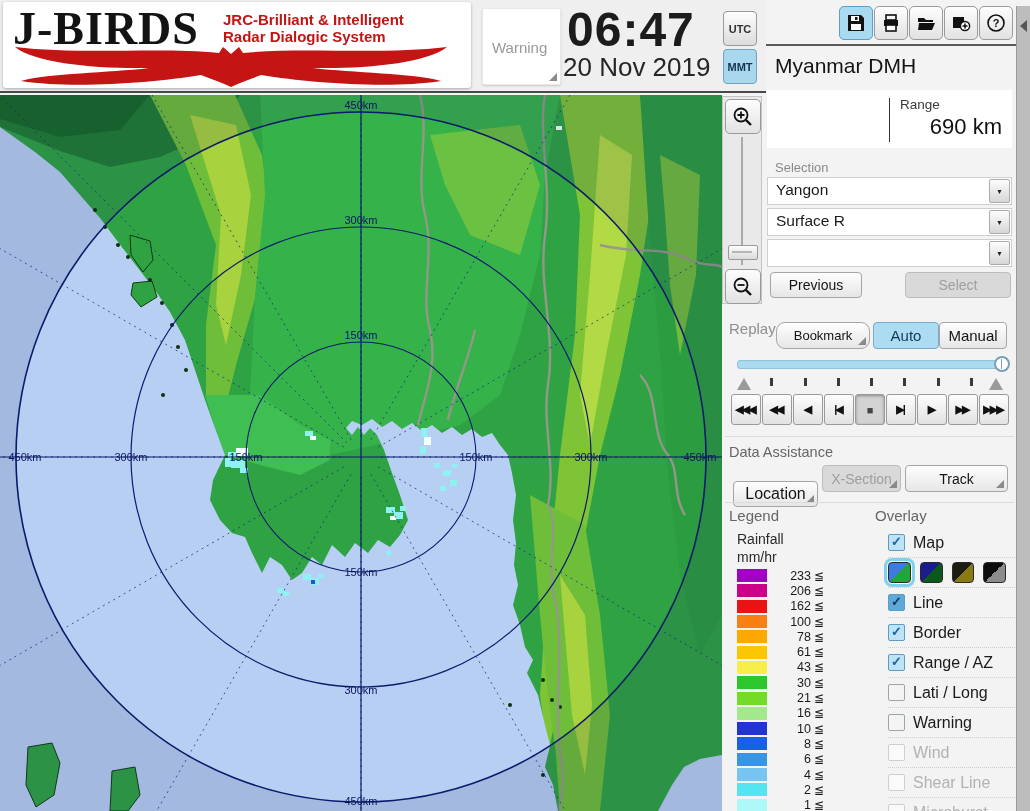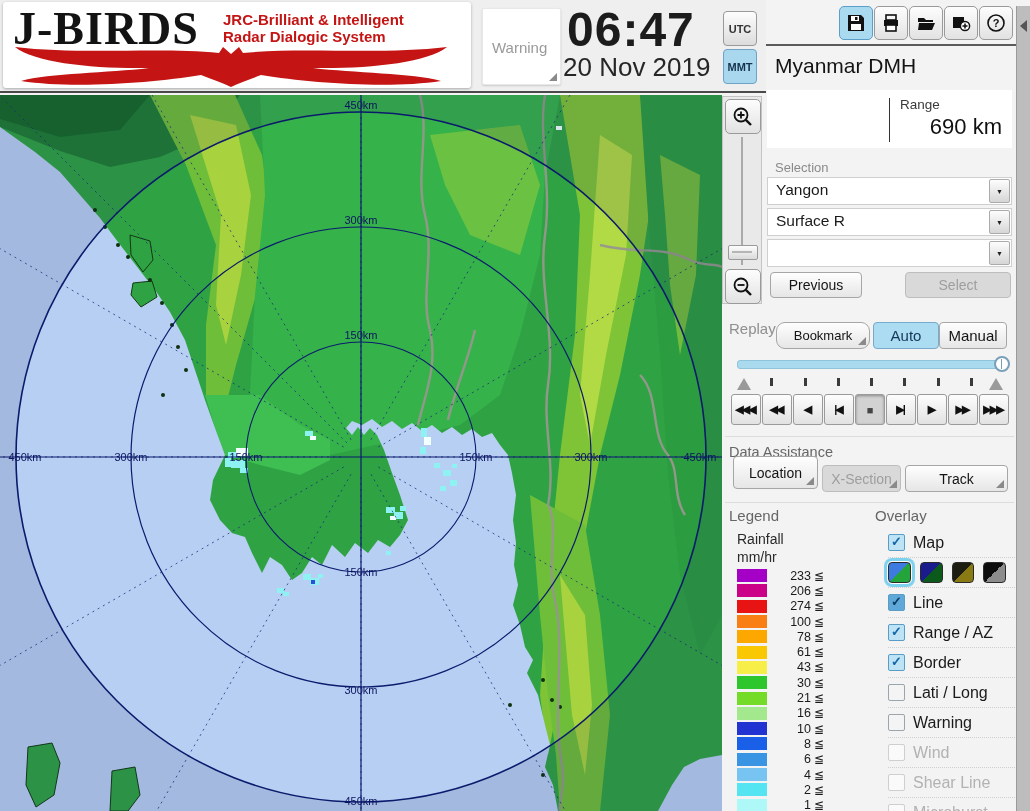"Location" div.btn { font-size: 14px -> 16px; height: 33px -> 26px; top: 148px -> 173px }
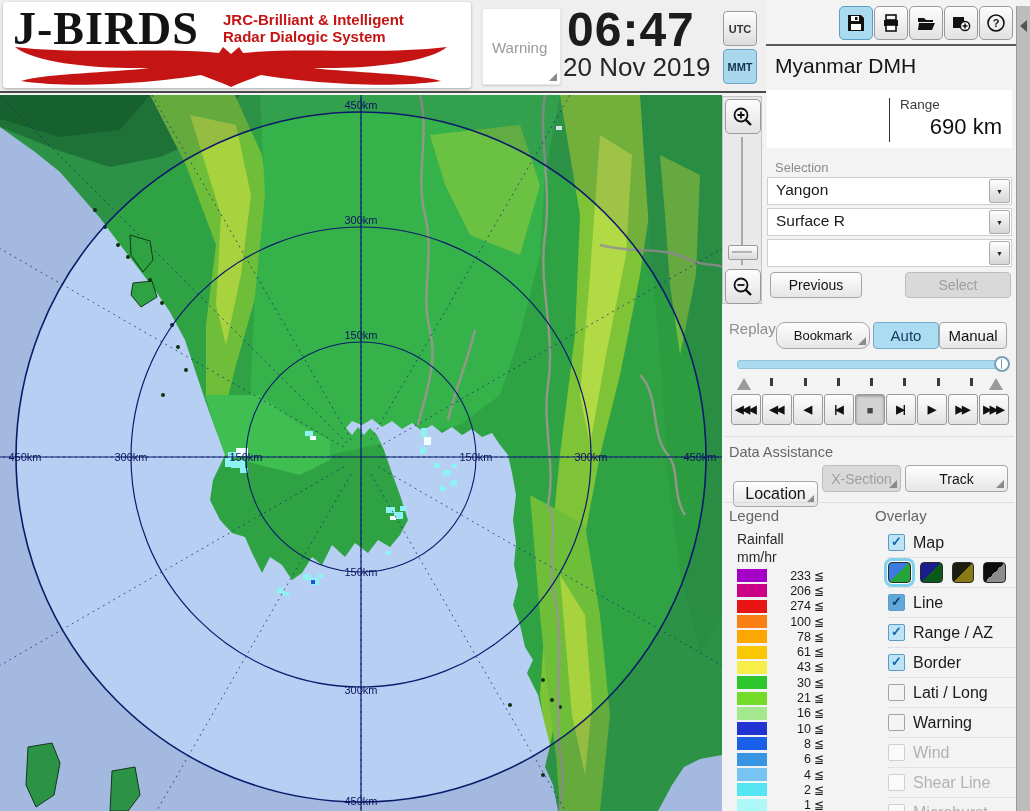"274" div.lg-val { text: 274 -> 162 }
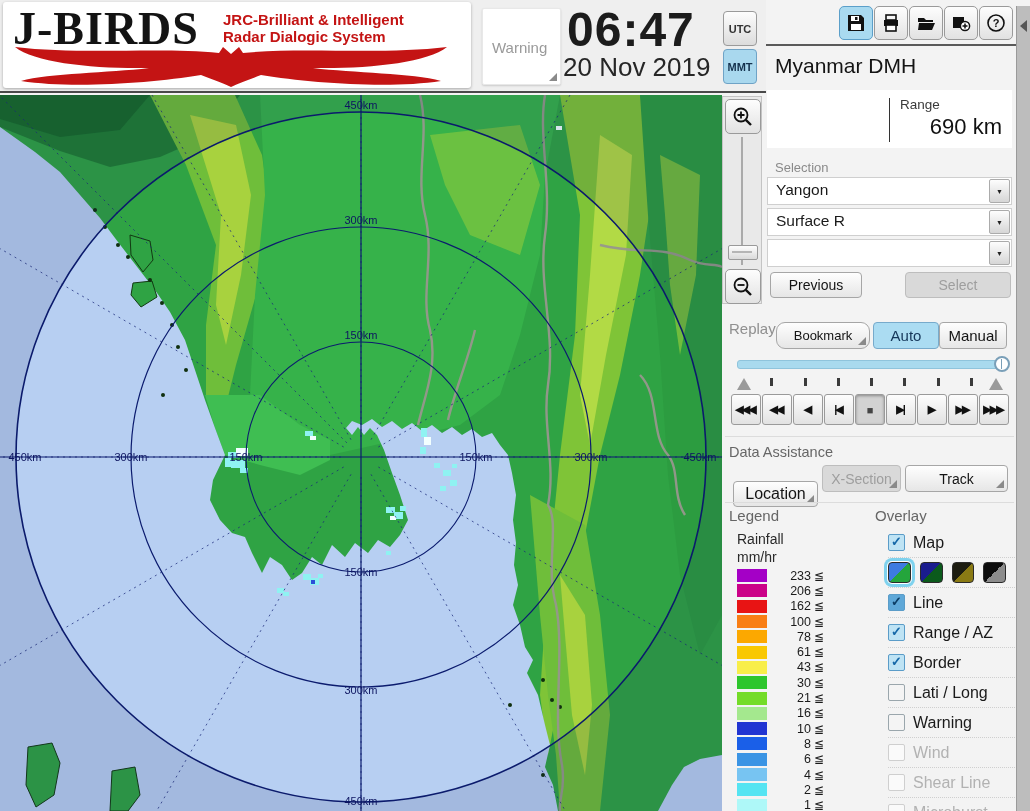"Range / AZ" div.ov-row { order: before "Border" -> after "Border" }
